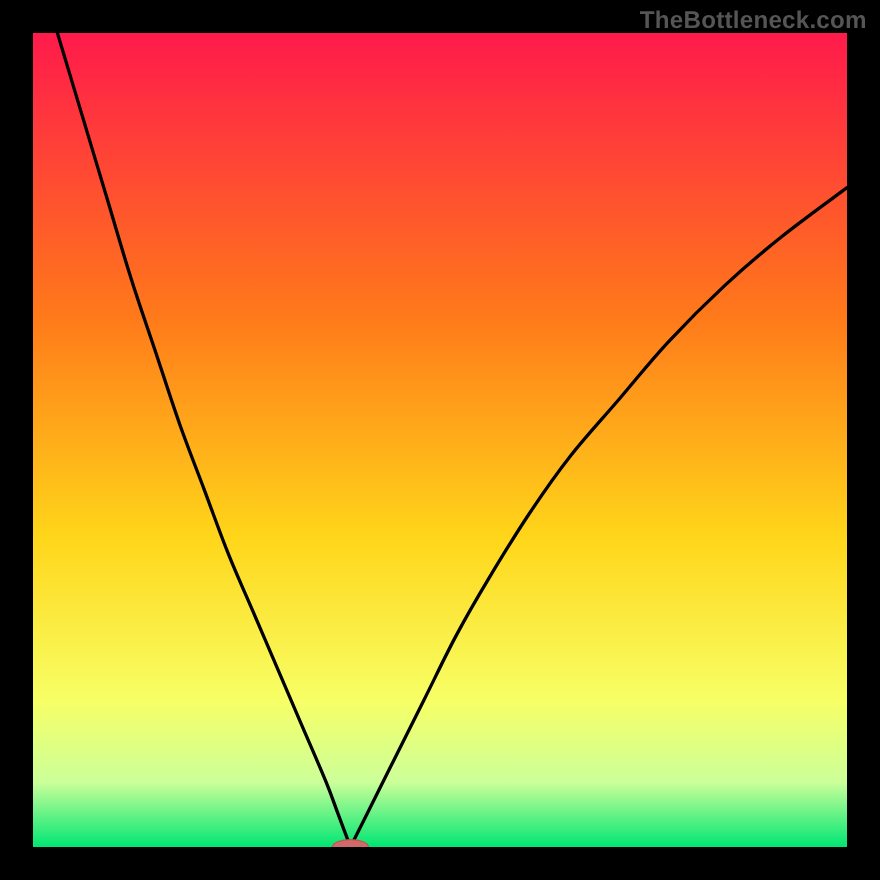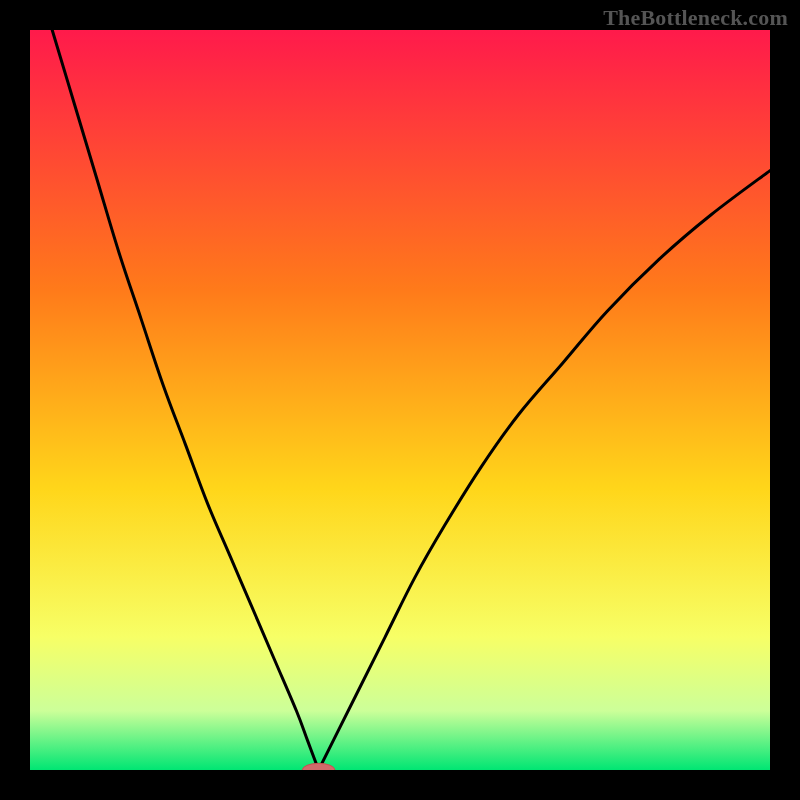"TheBottleneck.com" div.watermark { font-family: Liberation Serif, serif -> none }
